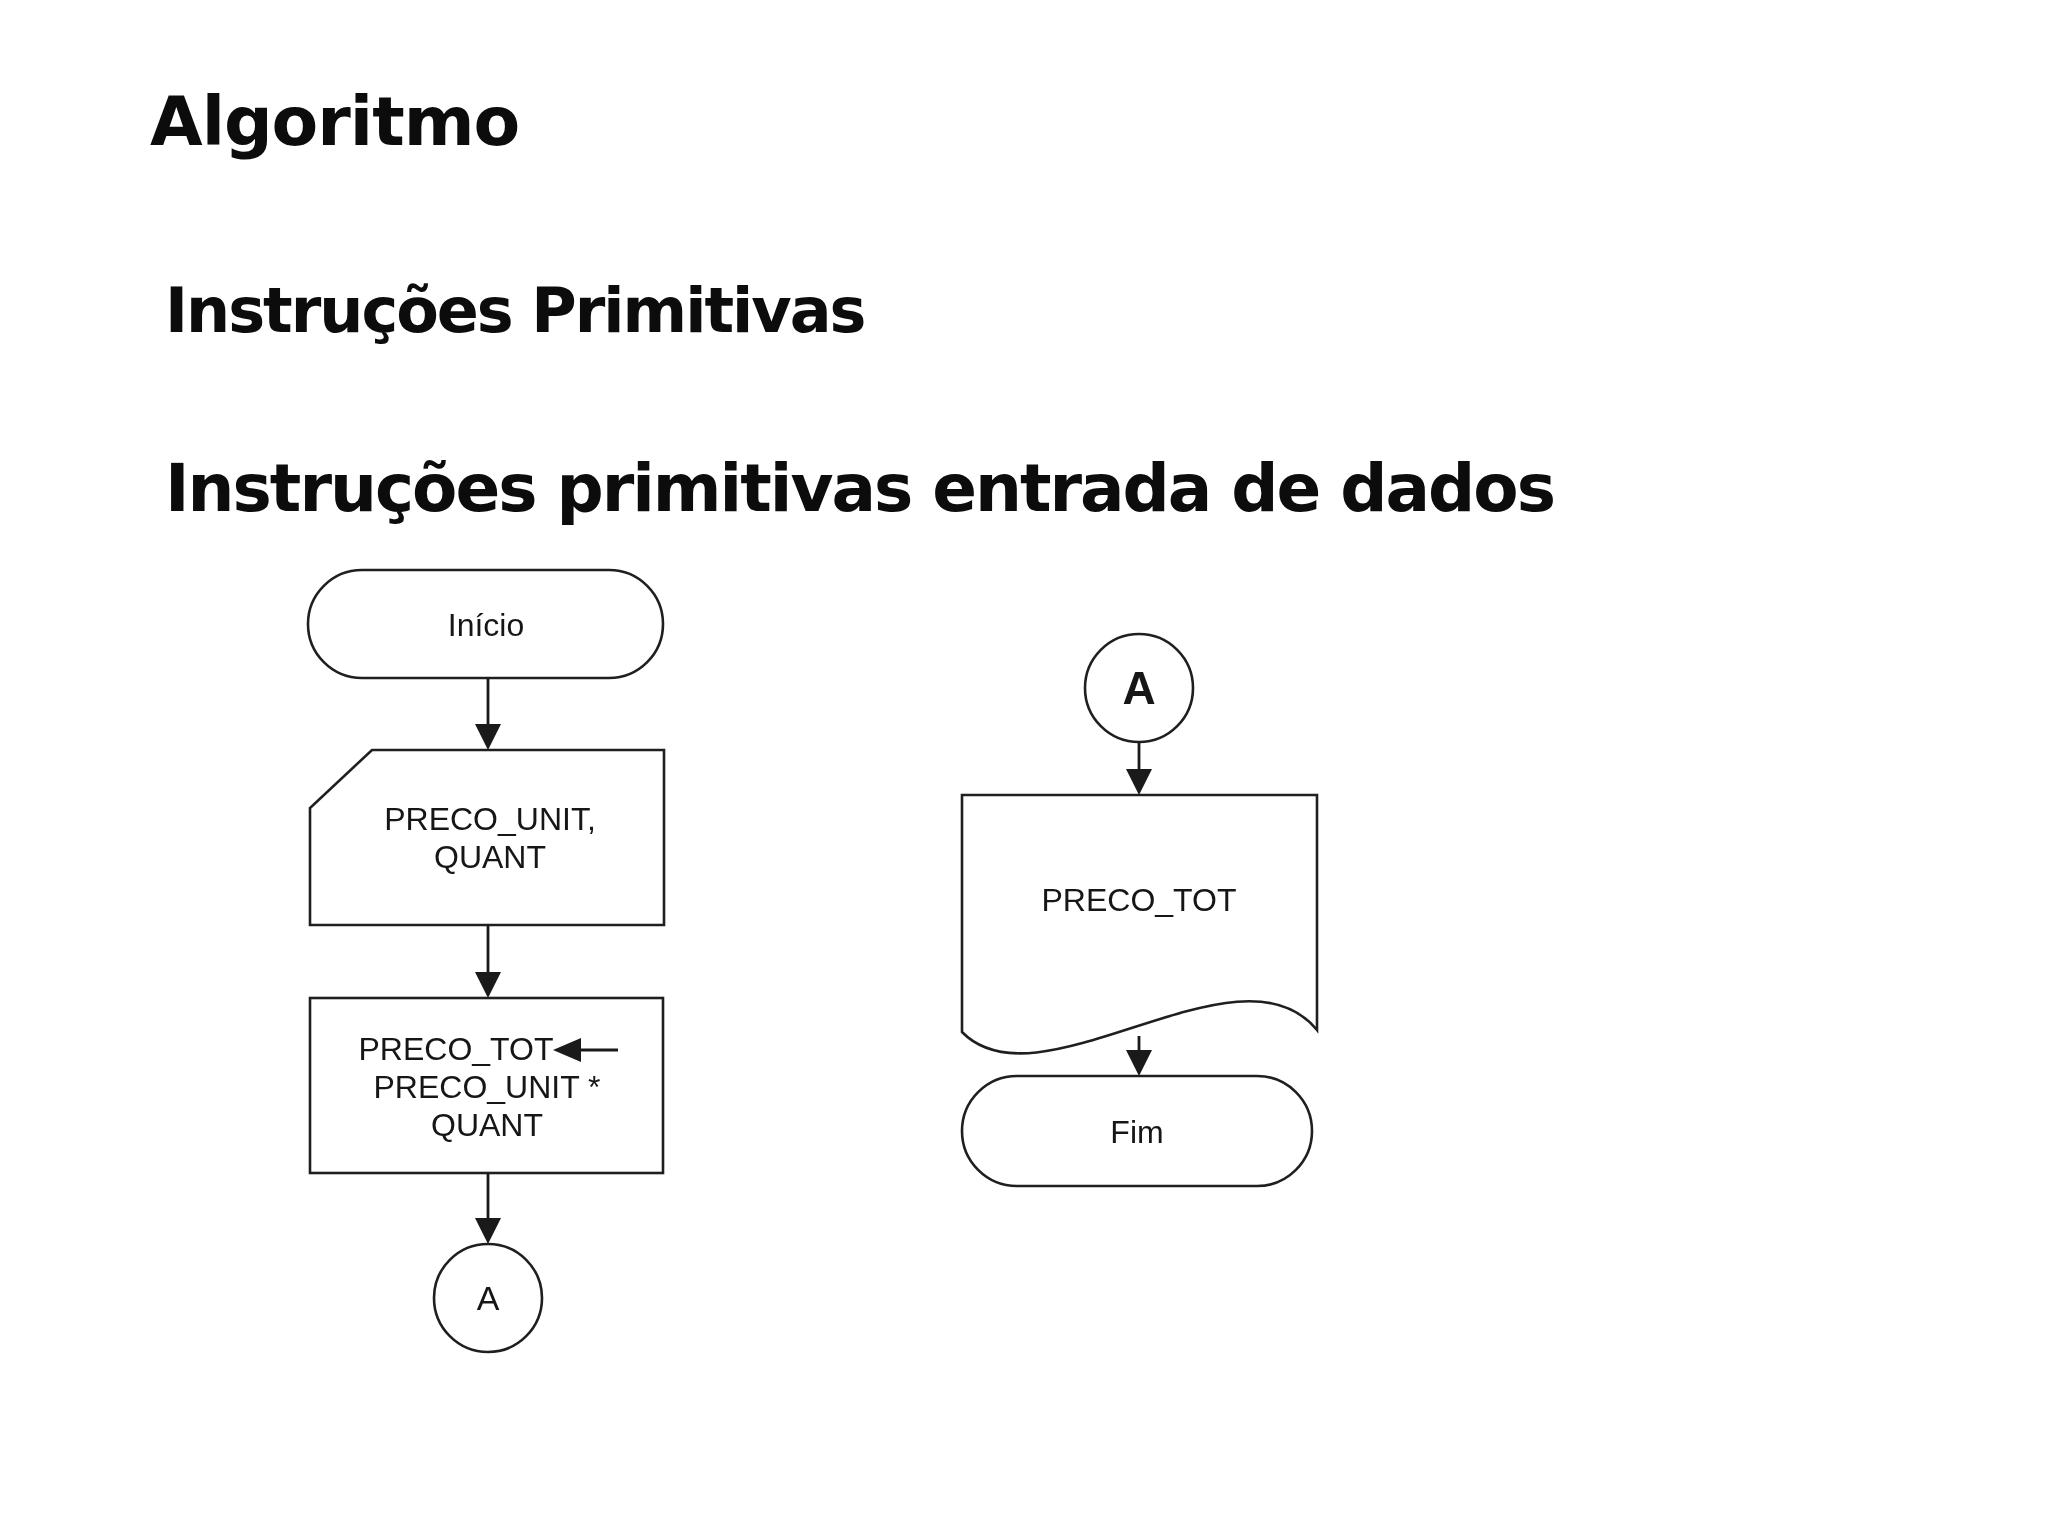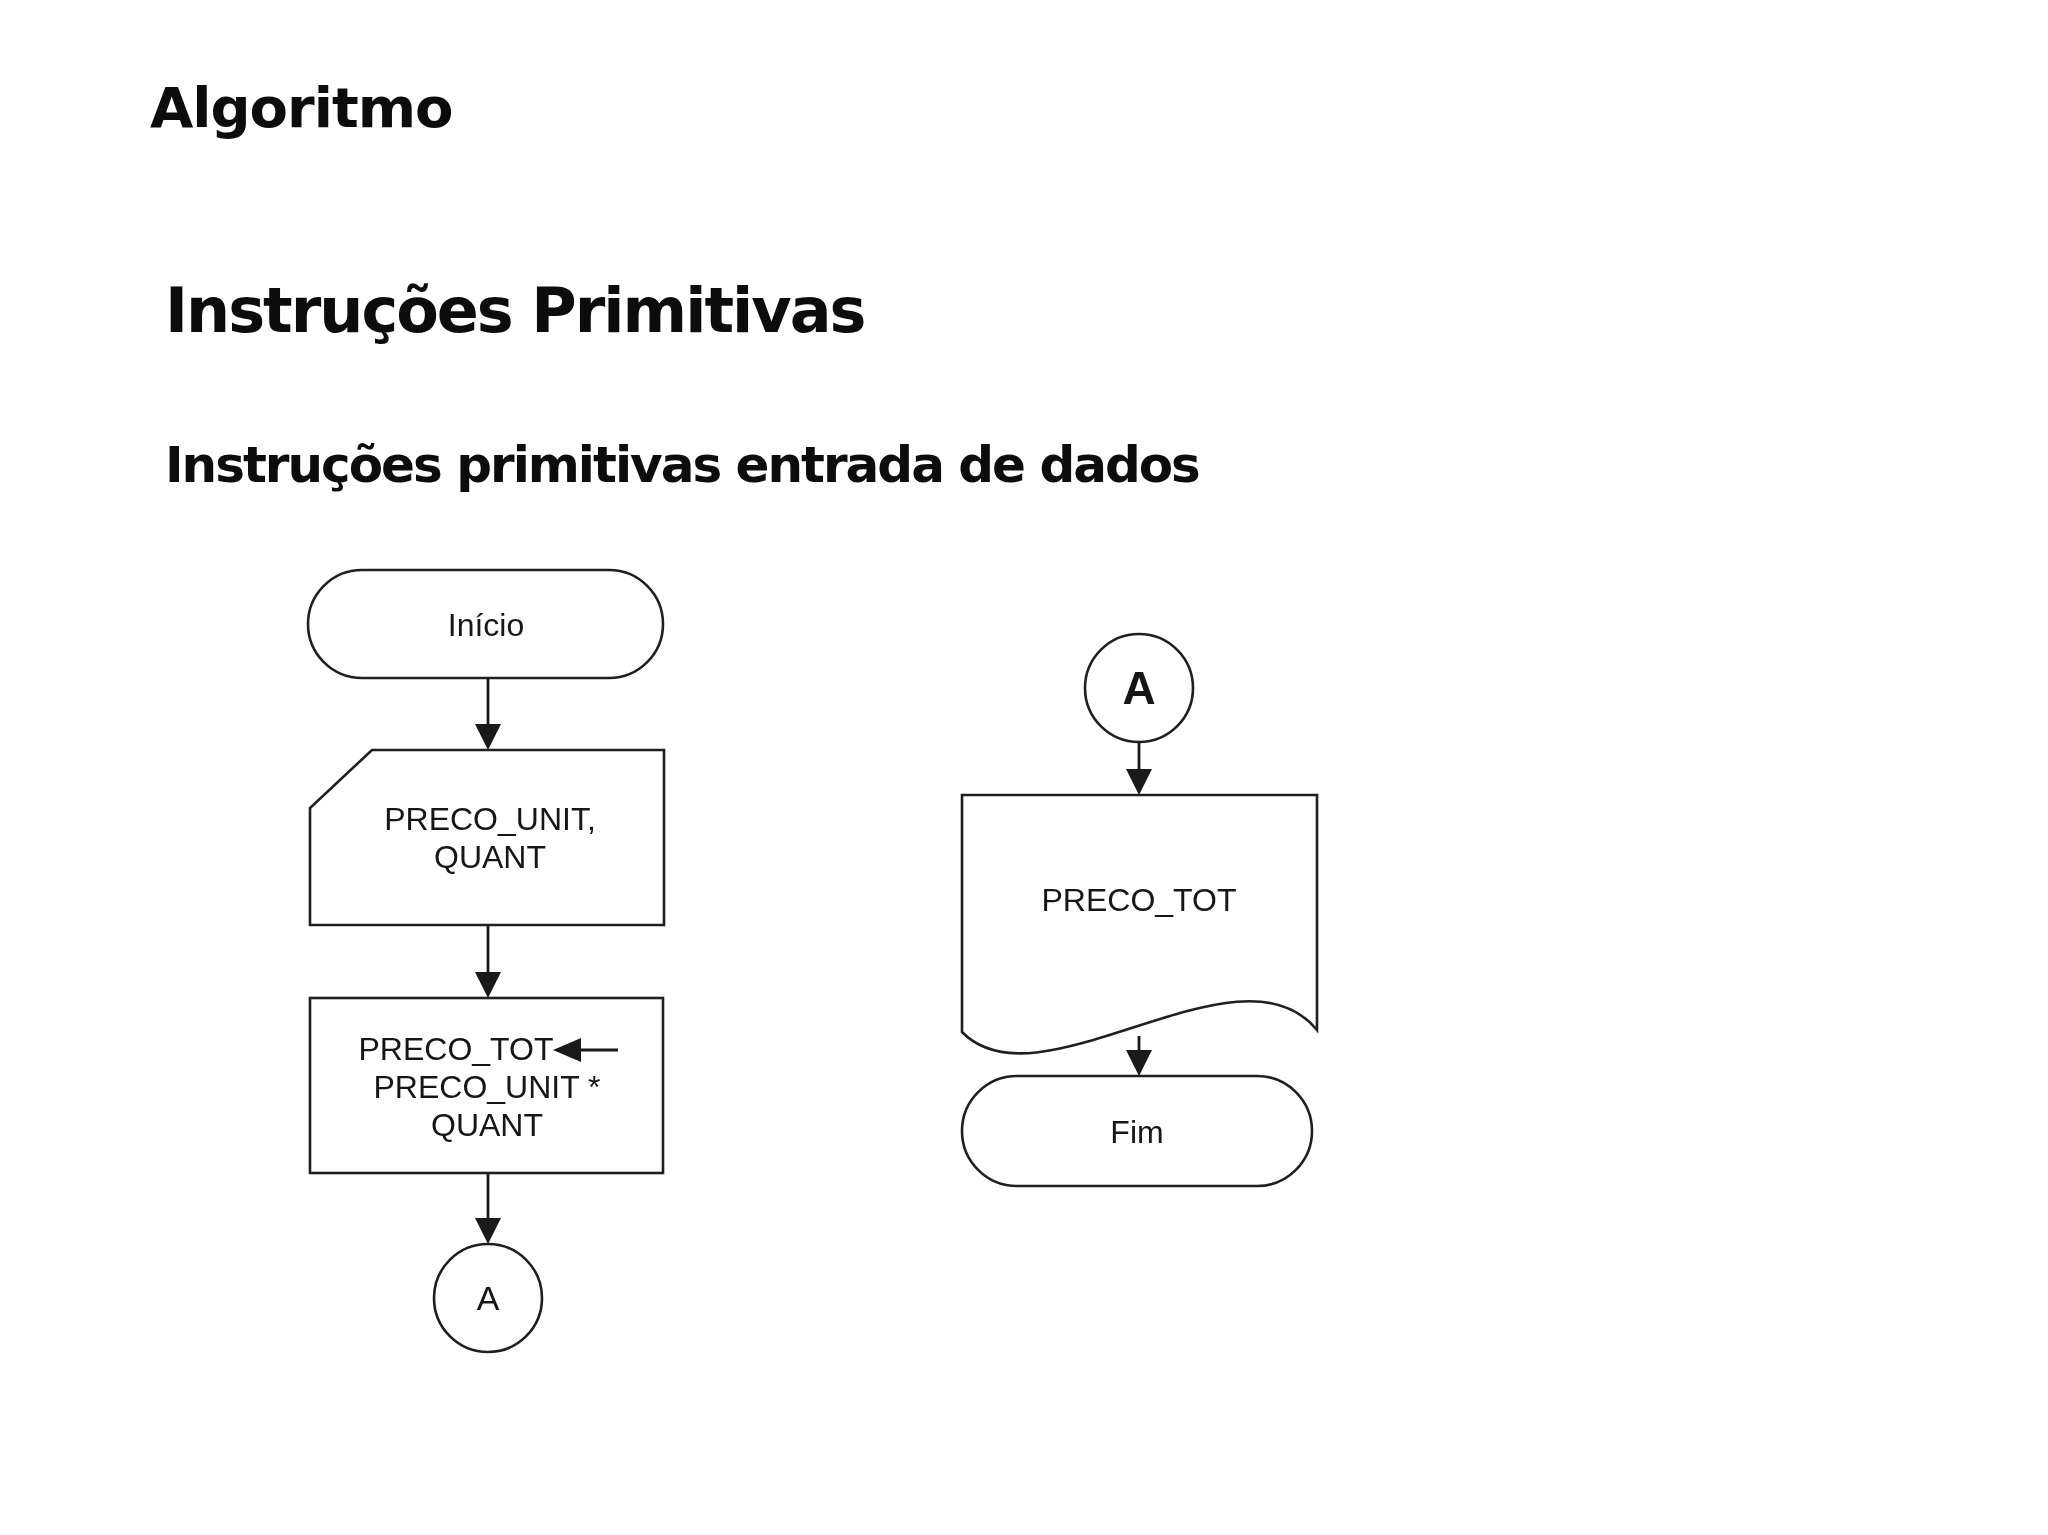"Algoritmo" .page-title { font-size: 56px -> 68px }
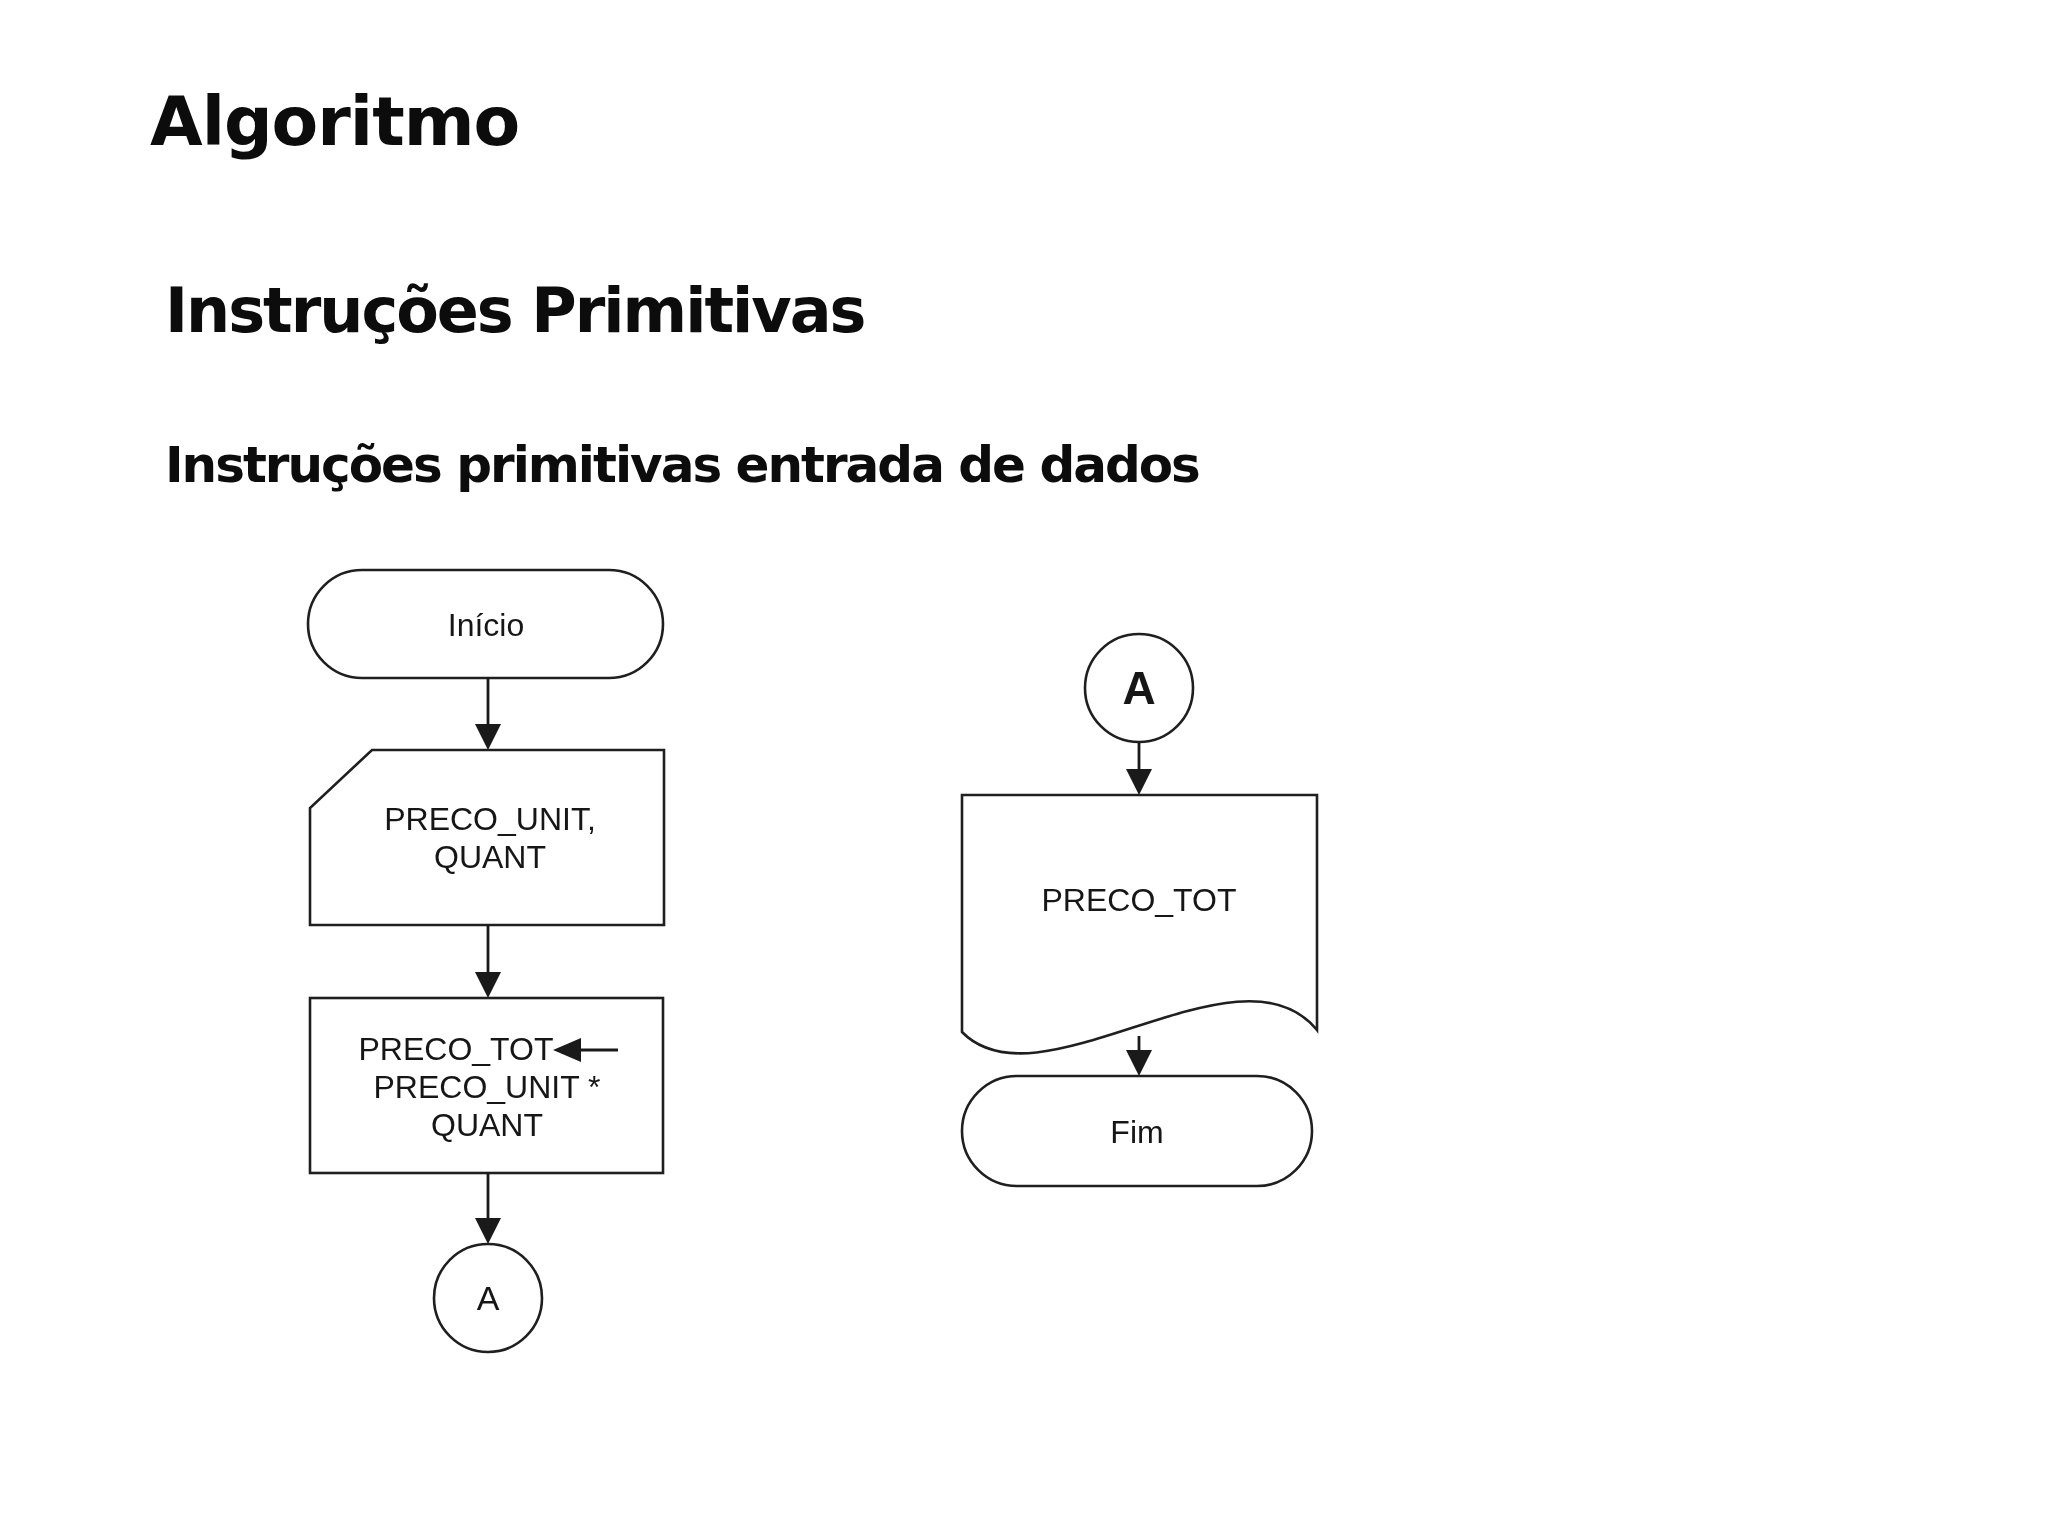"Instruções primitivas entrada de dados" .subsection-title { font-size: 50px -> 66px }
